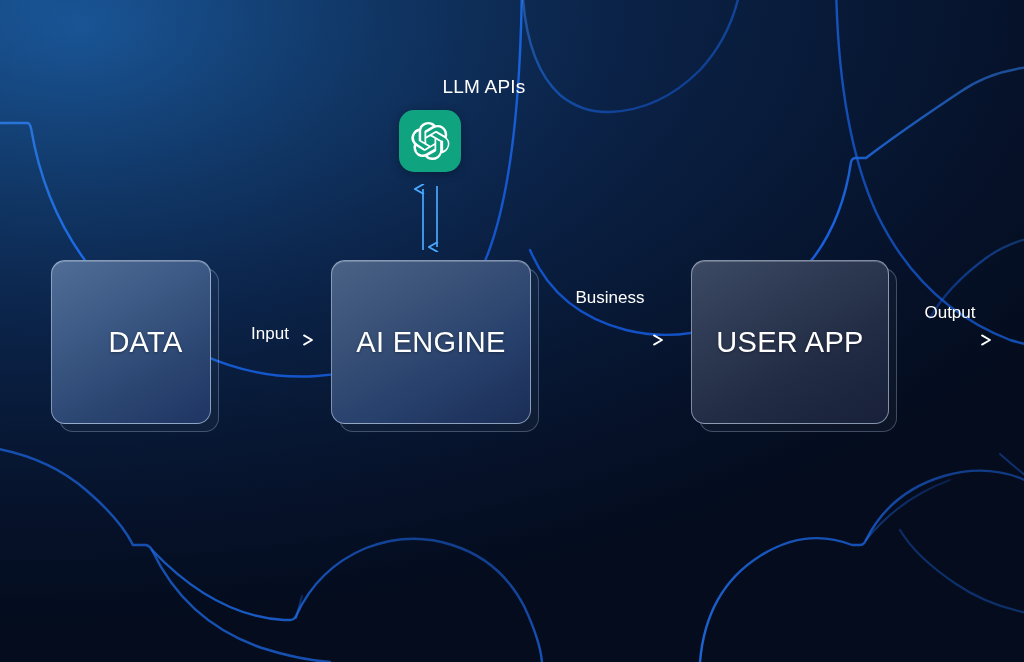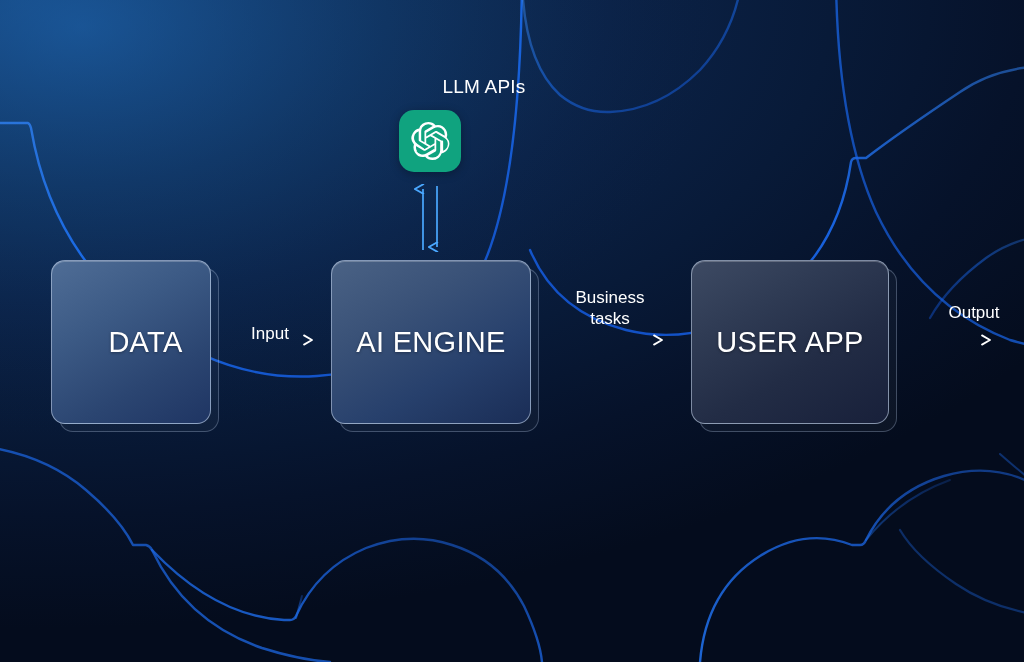"tasks" div { html: <div>tasks</div> -> none }
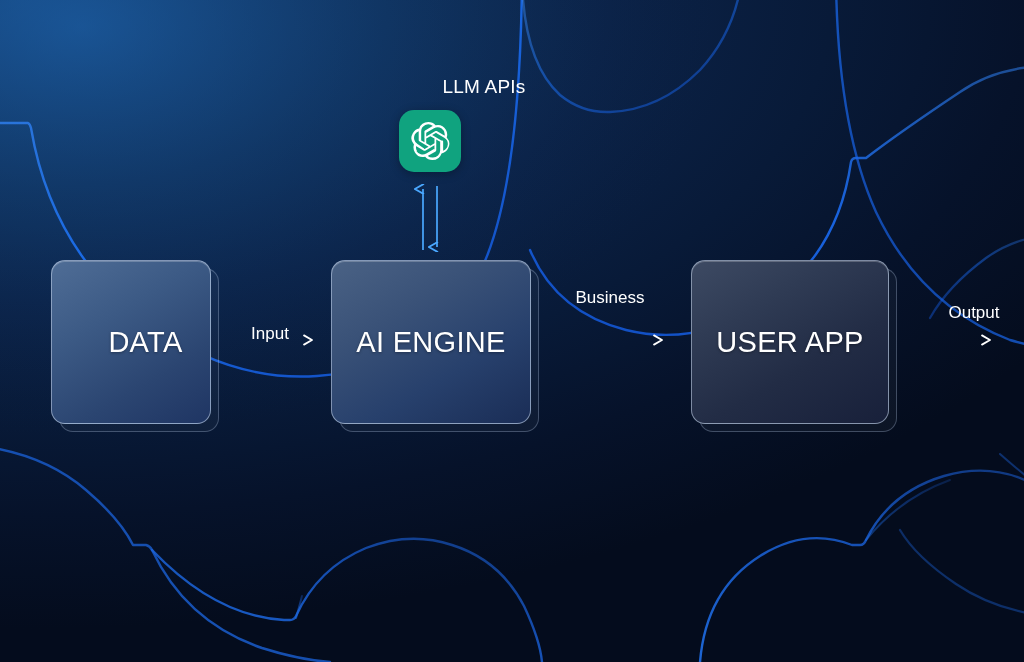"Output" #lbl-output { left: 924px -> 900px }
